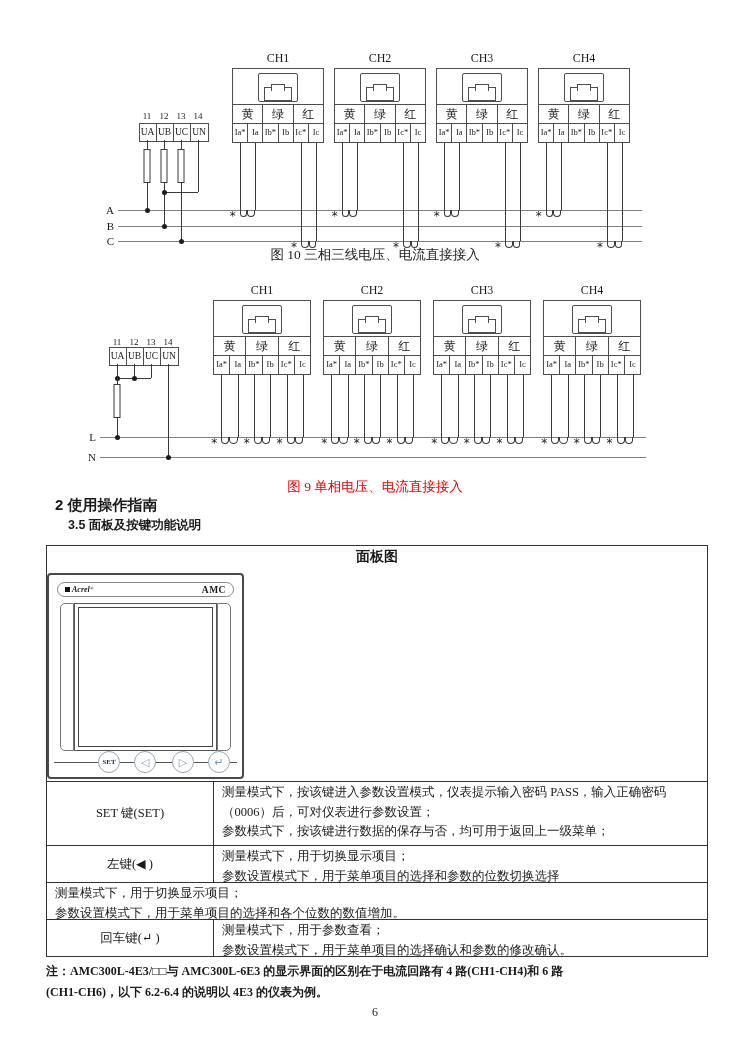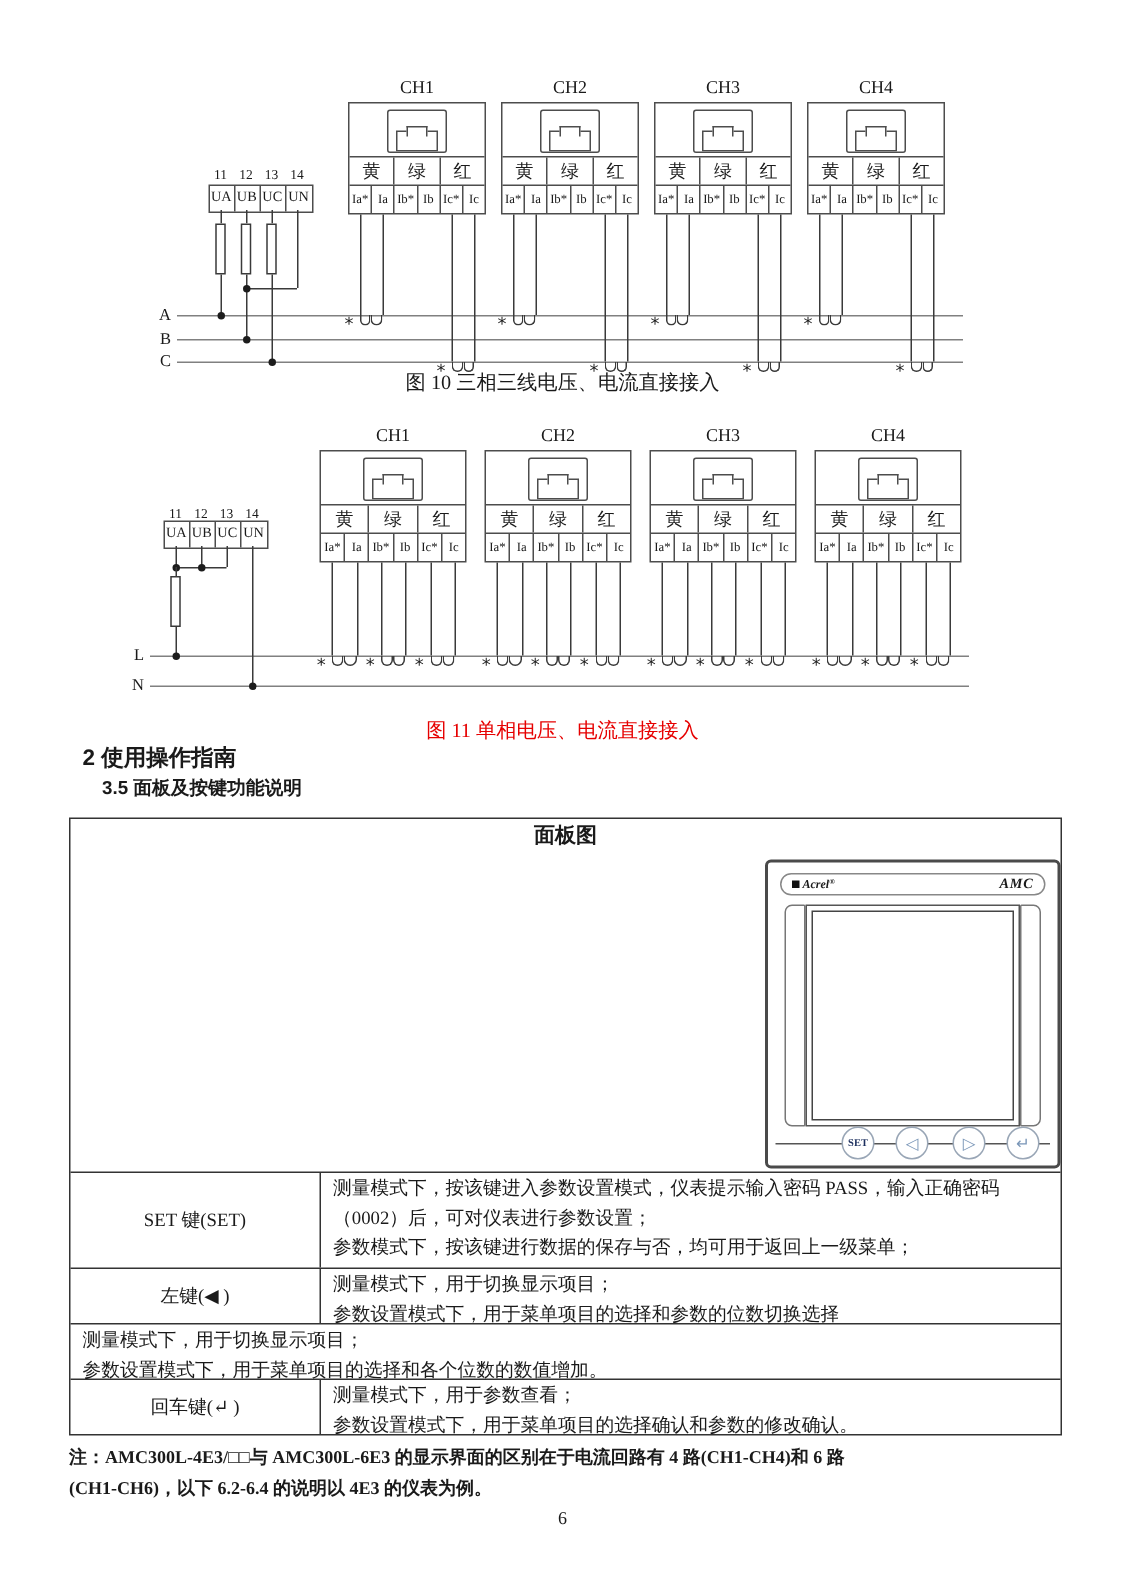"图 11 单相电压、电流直接接入" div.fig-caption { text: 11 -> 9 }
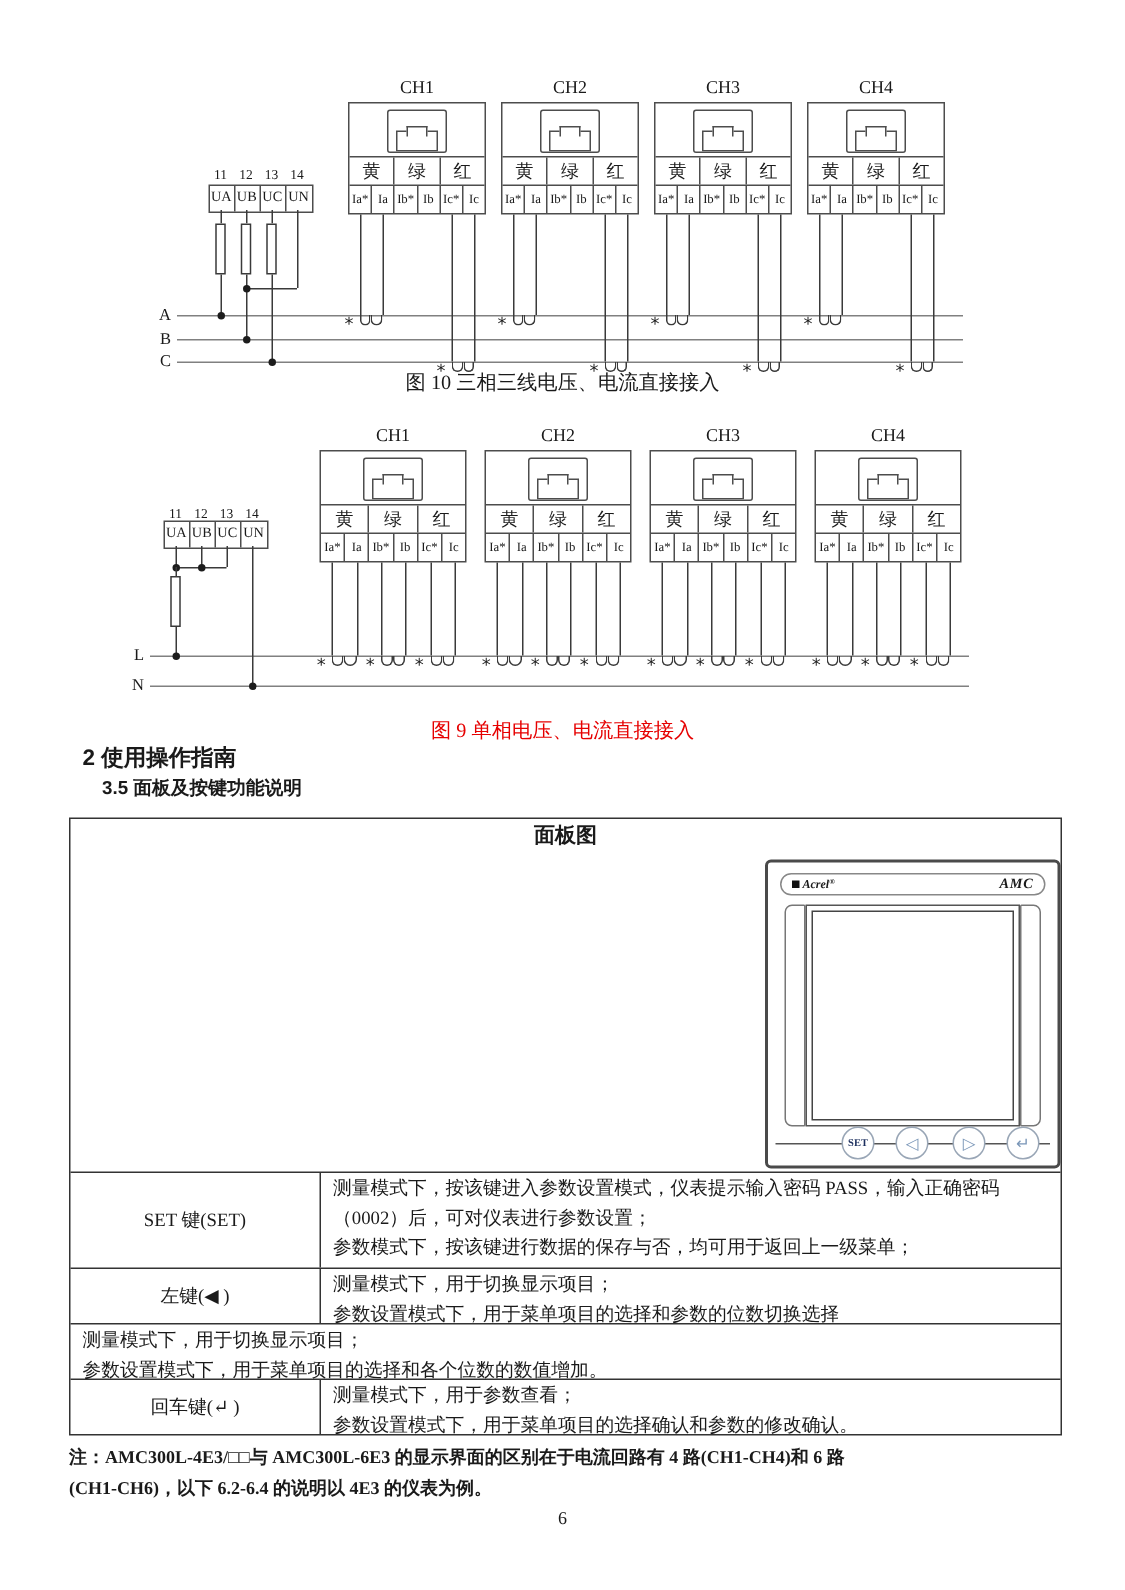"Acrel" .device-wrap { justify-content: flex-end -> flex-start }
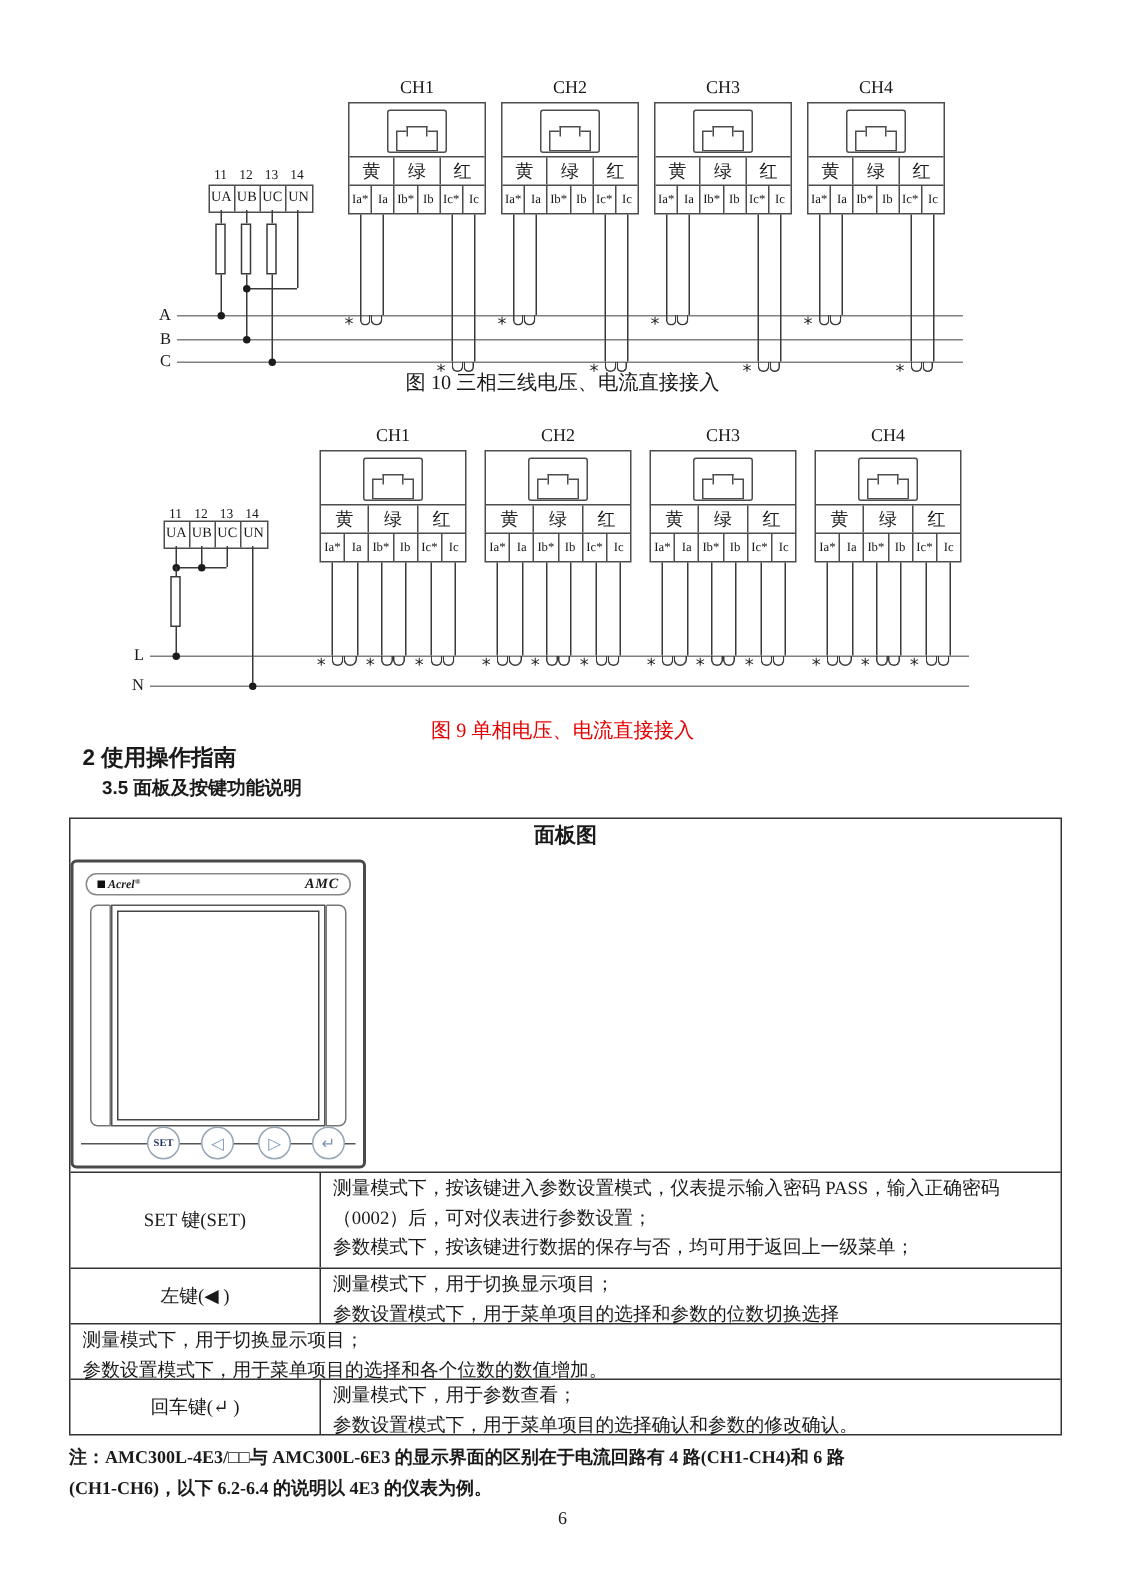"AMC" .dev-model { font-style: italic -> none }
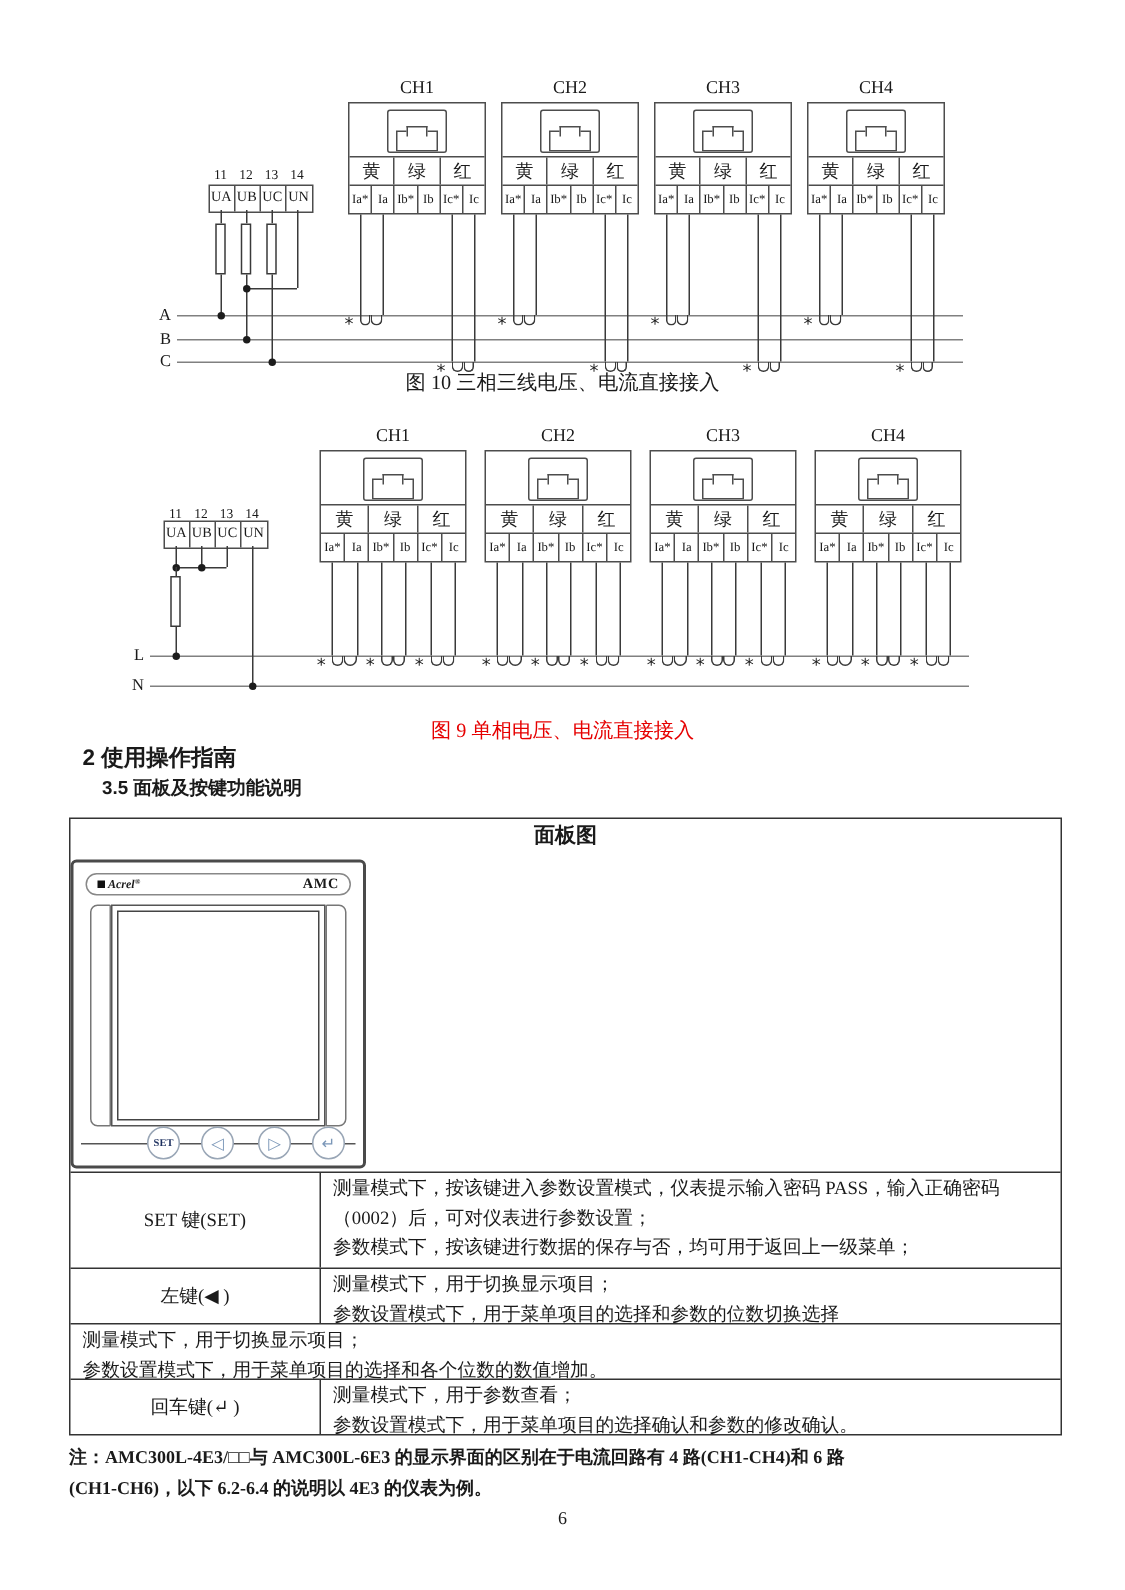"测量模式下，按该键进入参数设置模式，仪表提示输入密码 PASS，输入正确密码" div.tdesc { text: 0002 -> 0006 }
